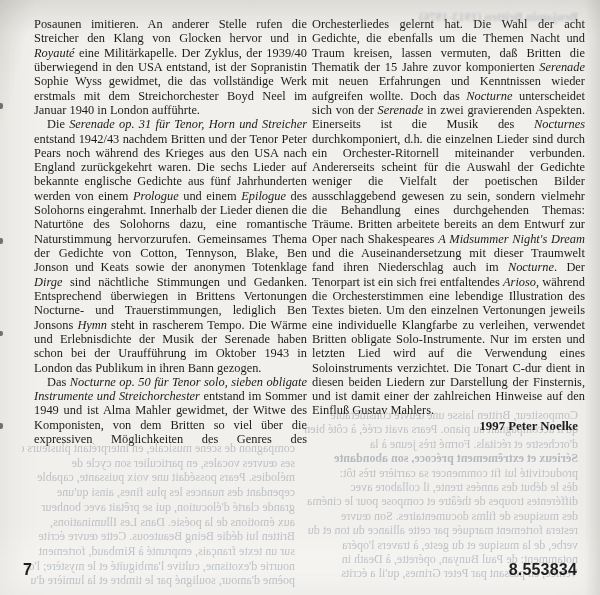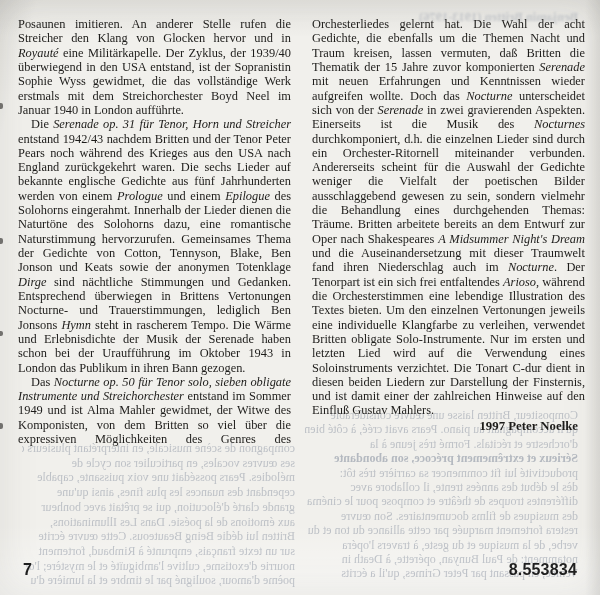"Posaunen imitieren. An anderer Stelle" .col-left { left: 18px -> 34px }
